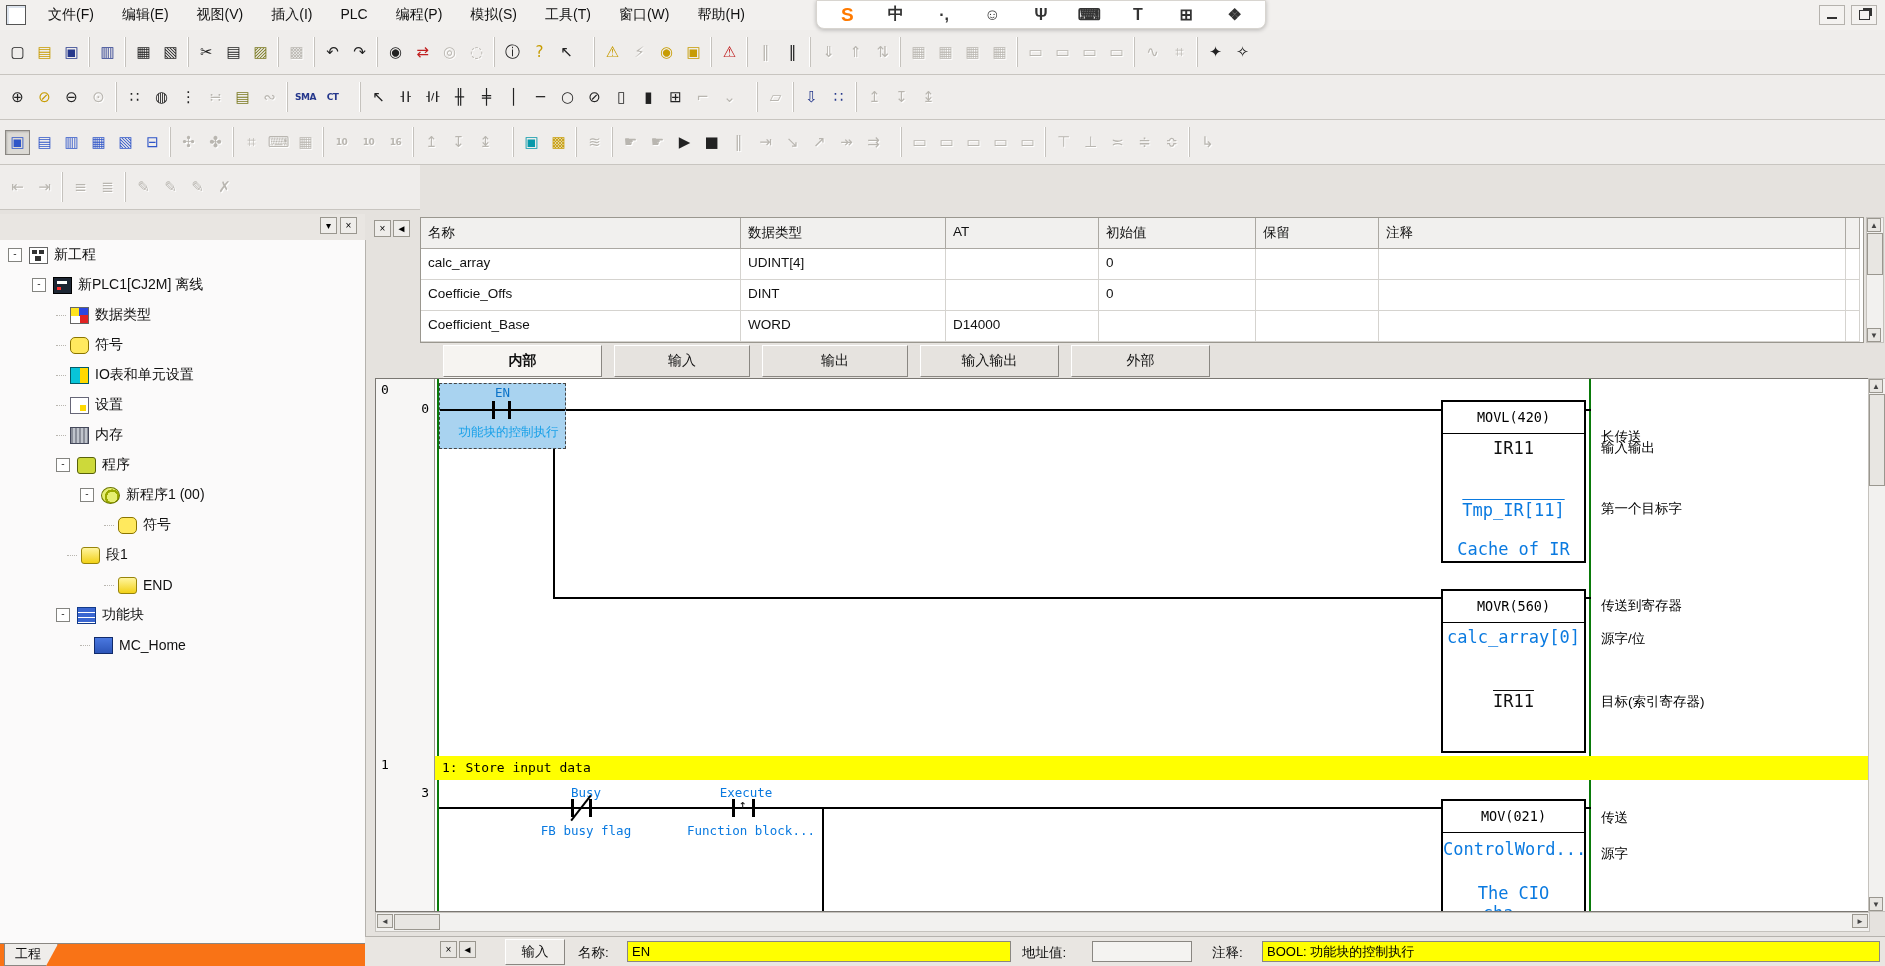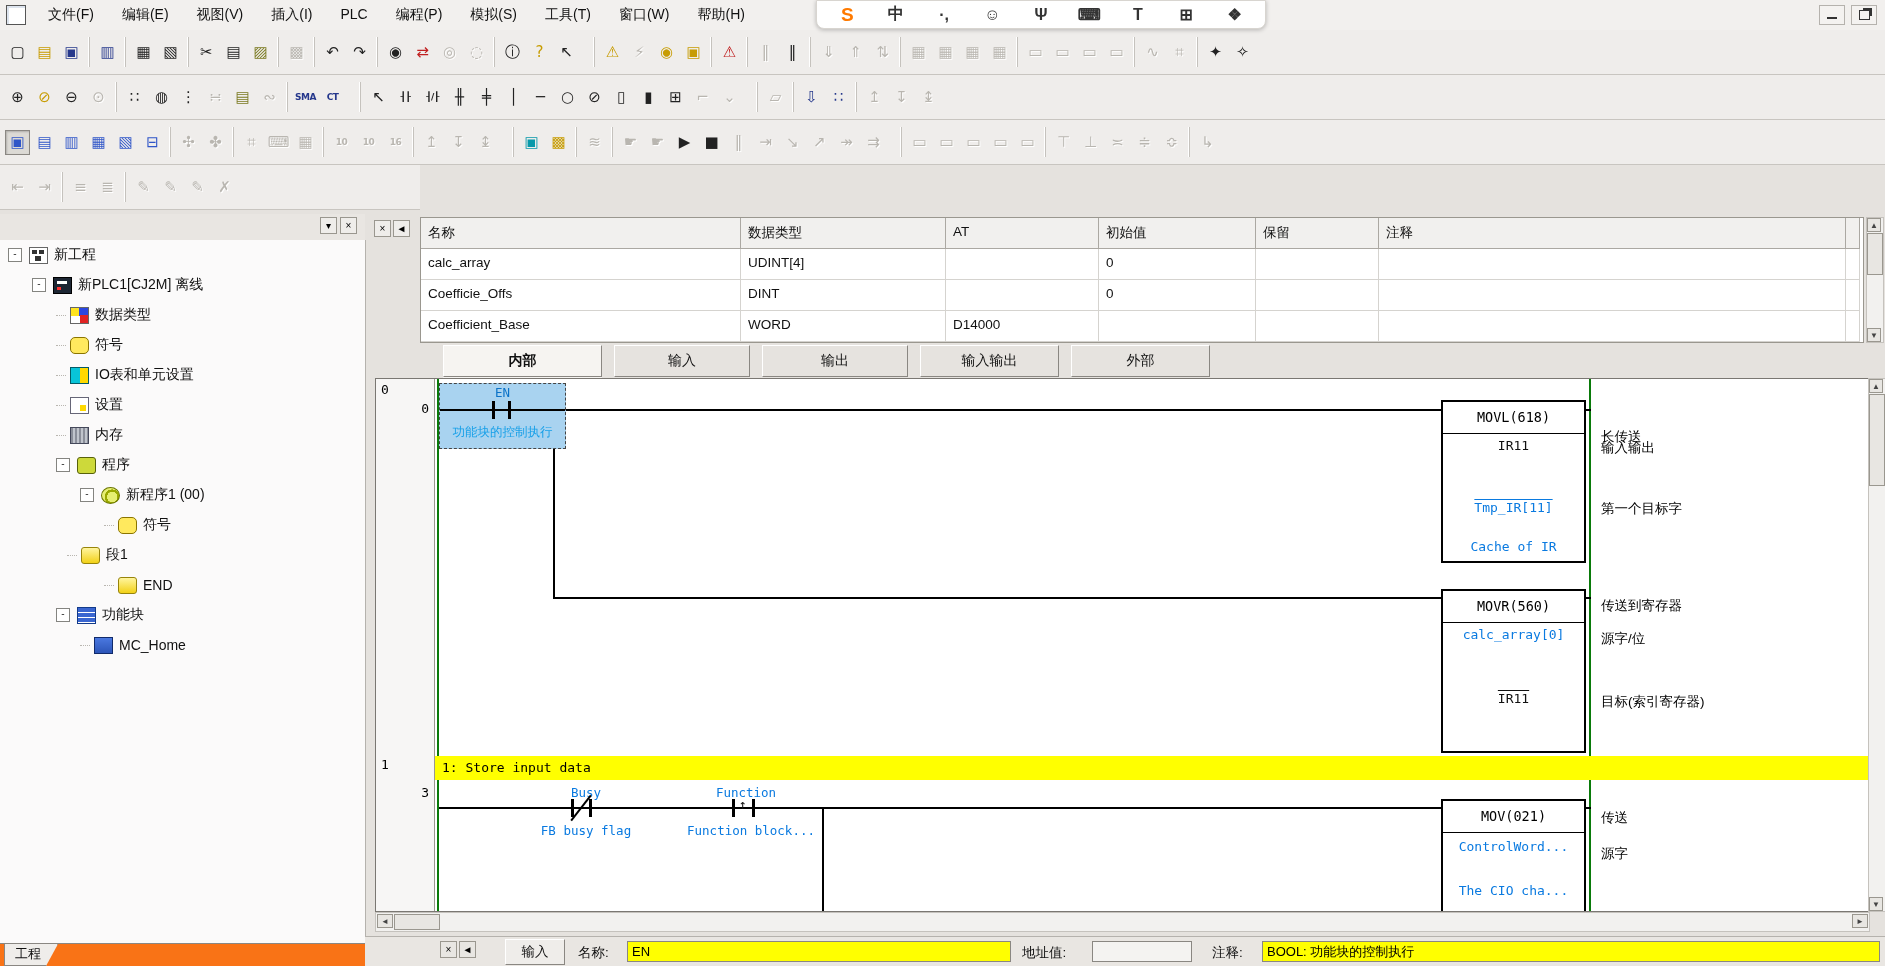"MOVL(618)" div.lbhead { text: 618 -> 420 }
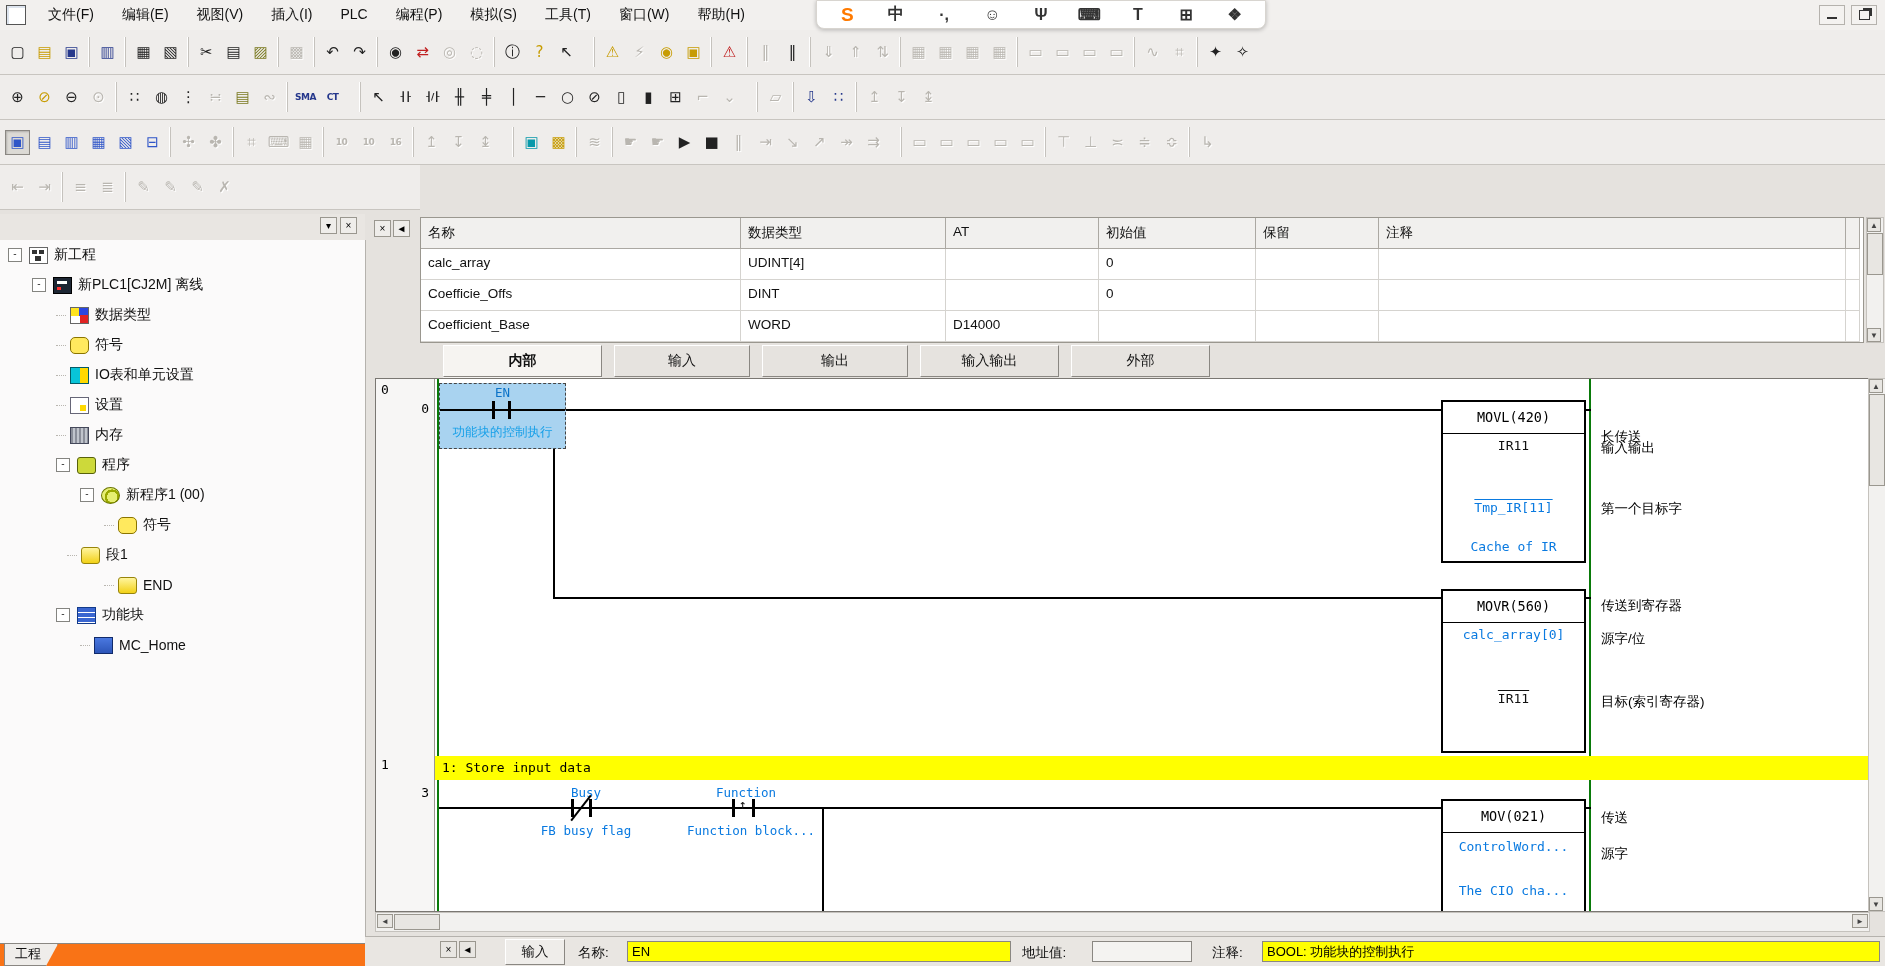"功能块的控制执行" div.clabel { left: 0 -> 6px }
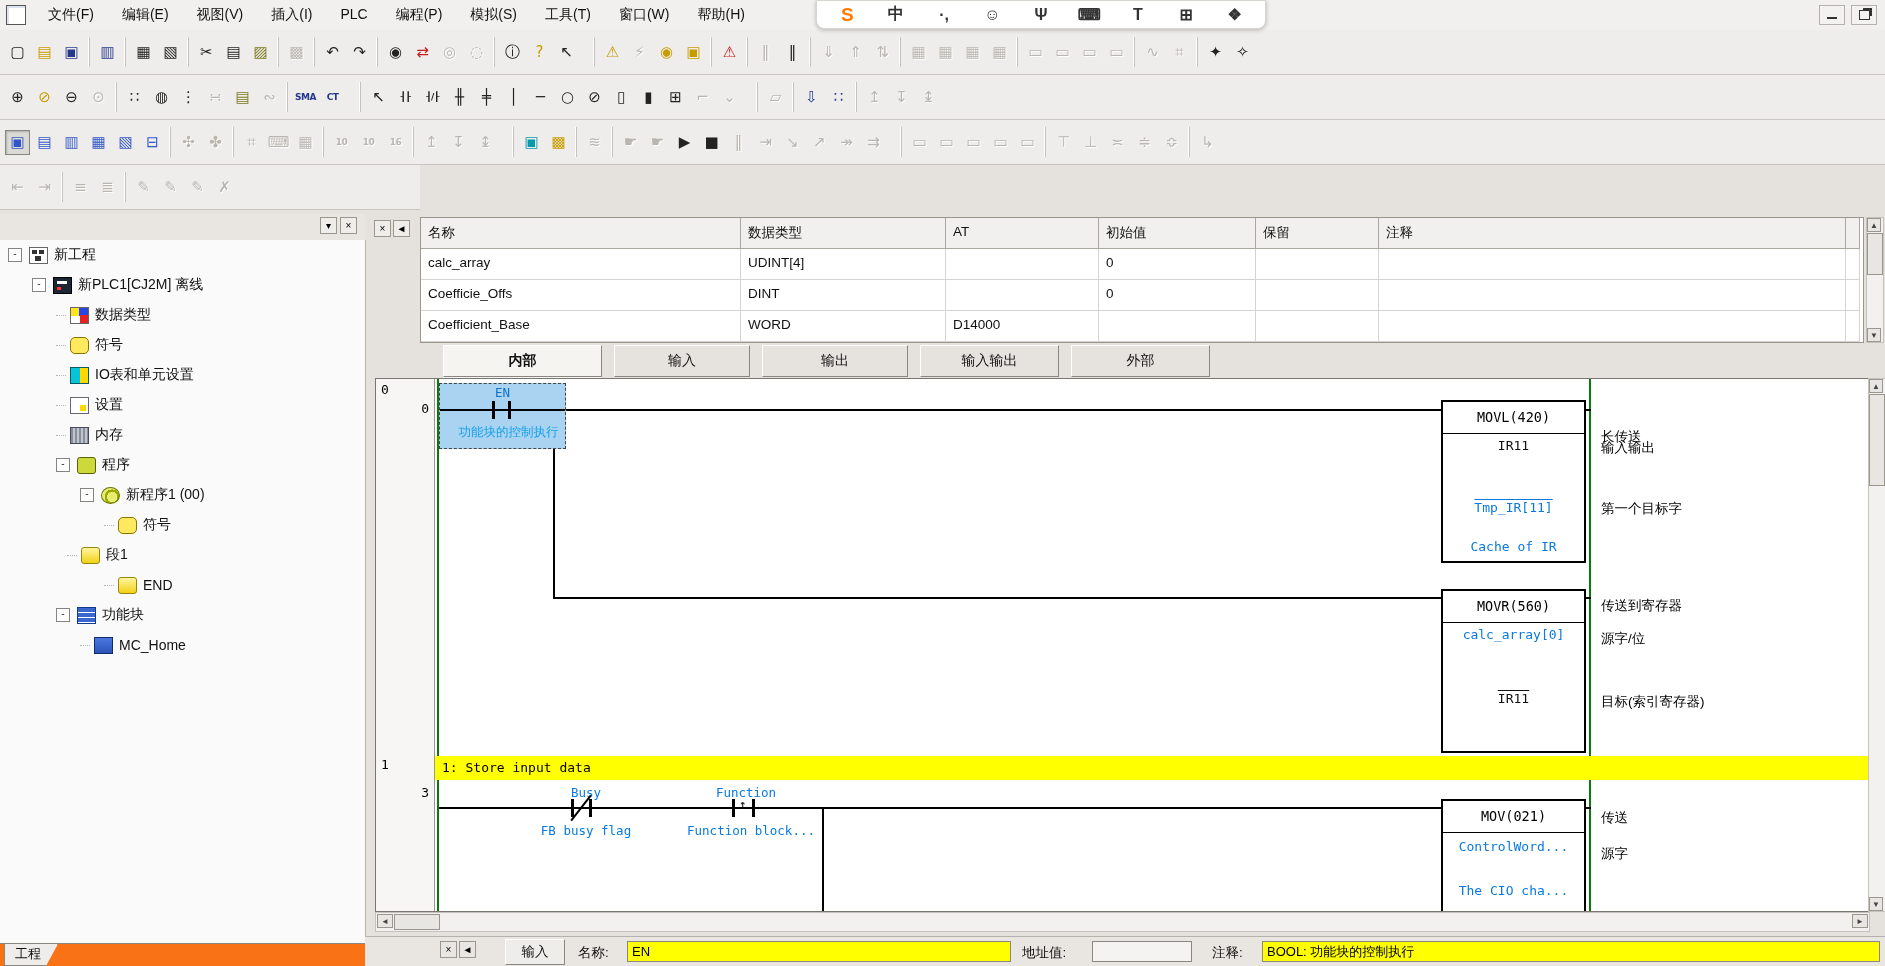"IR11" .lbop { font-size: 13px -> 17px }
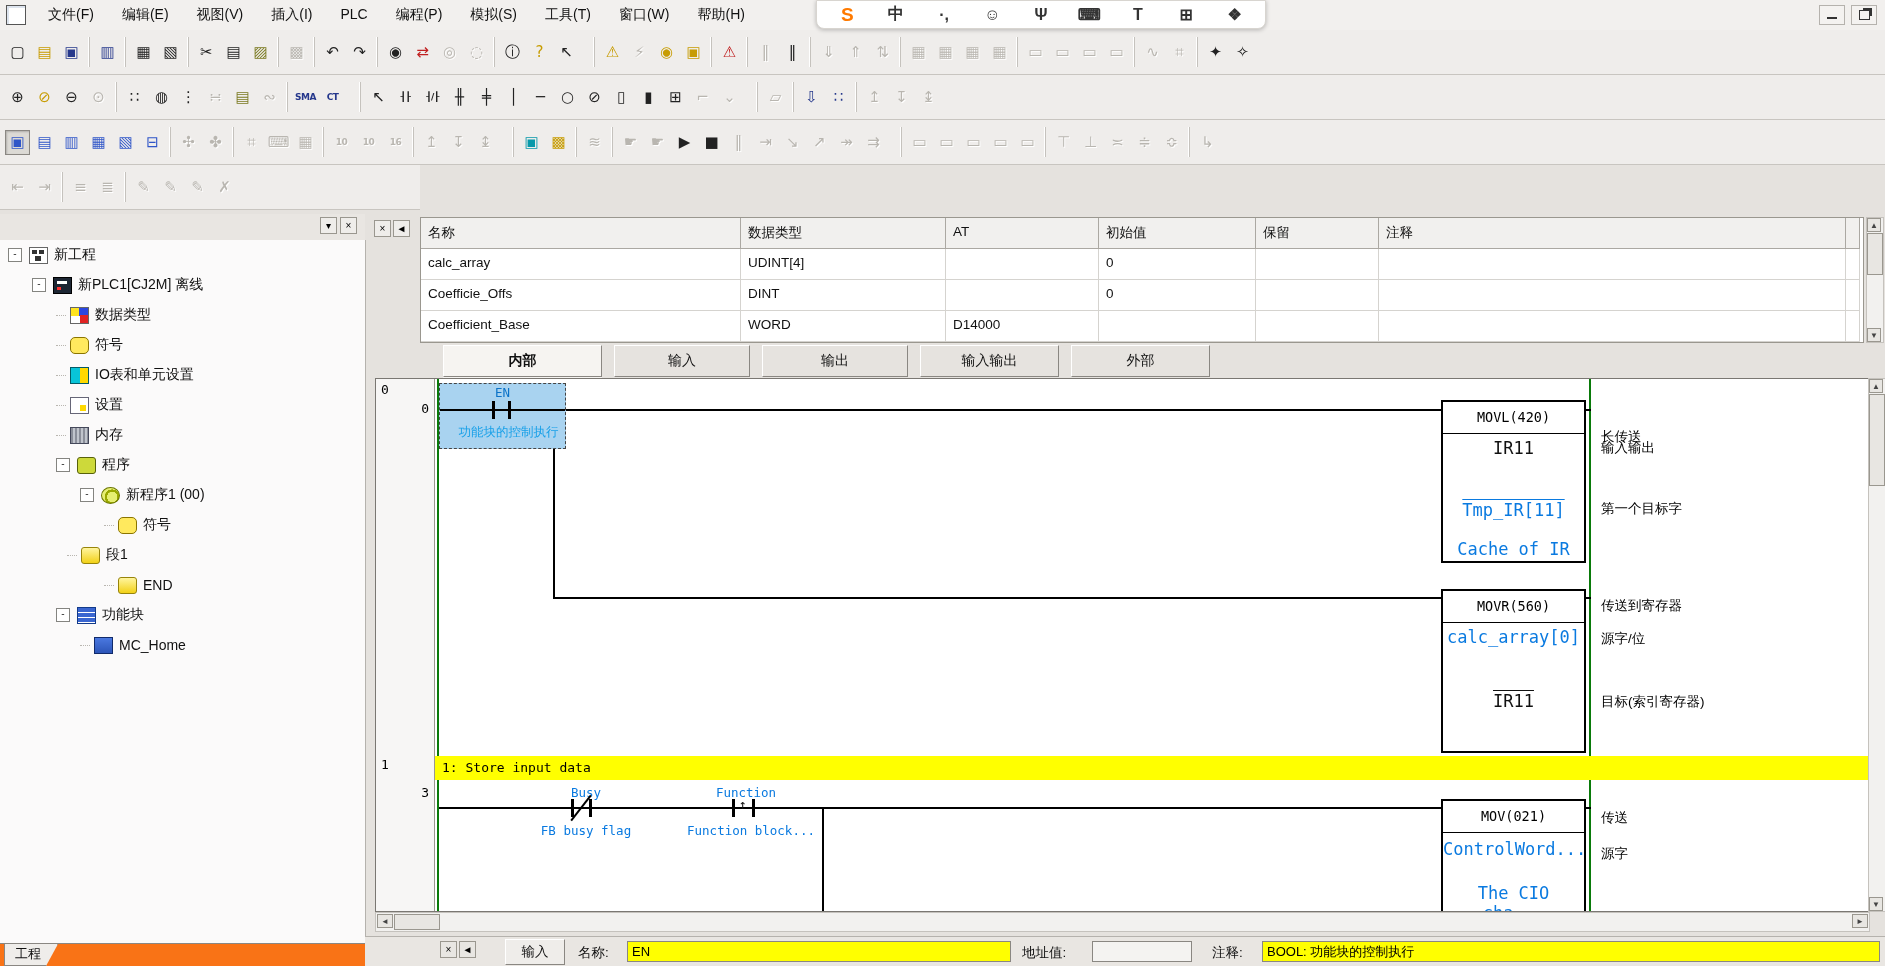"Function" div.clabel { text: Function -> Execute }
